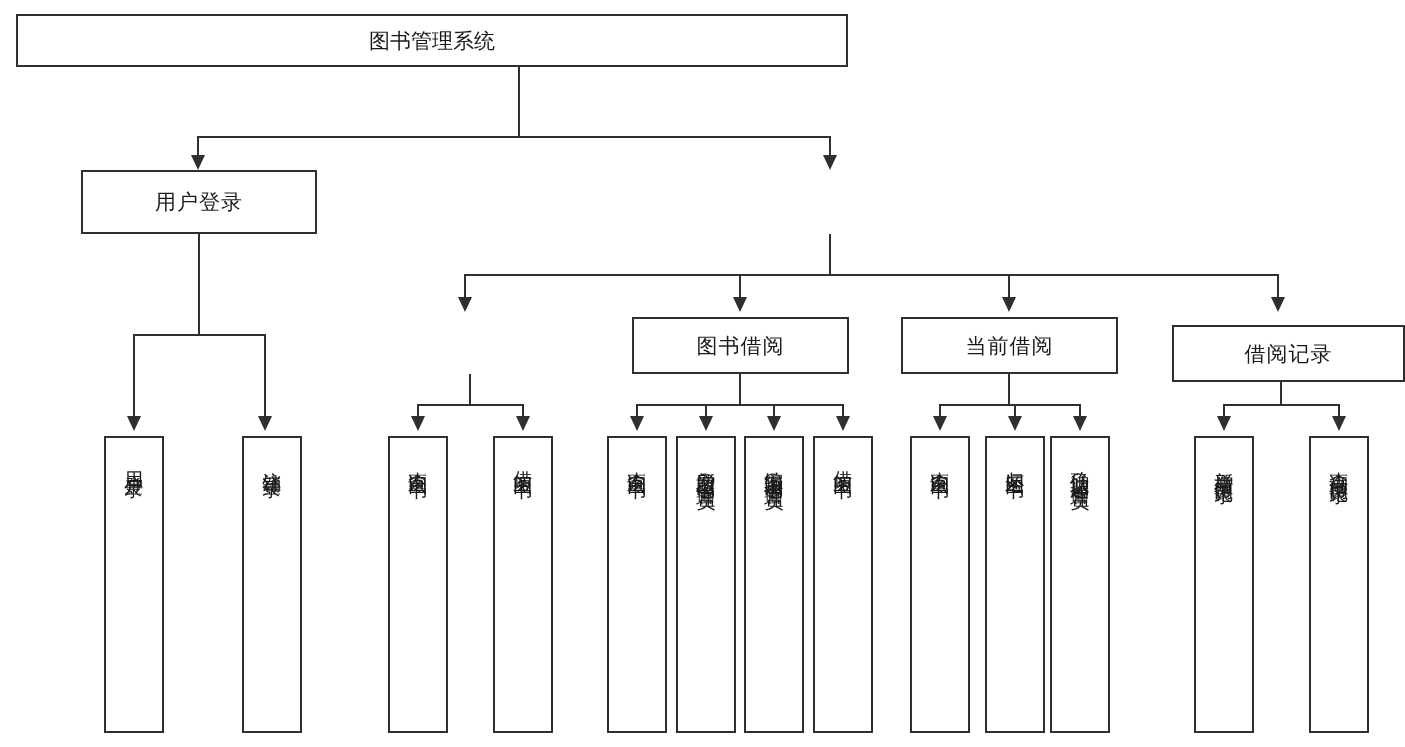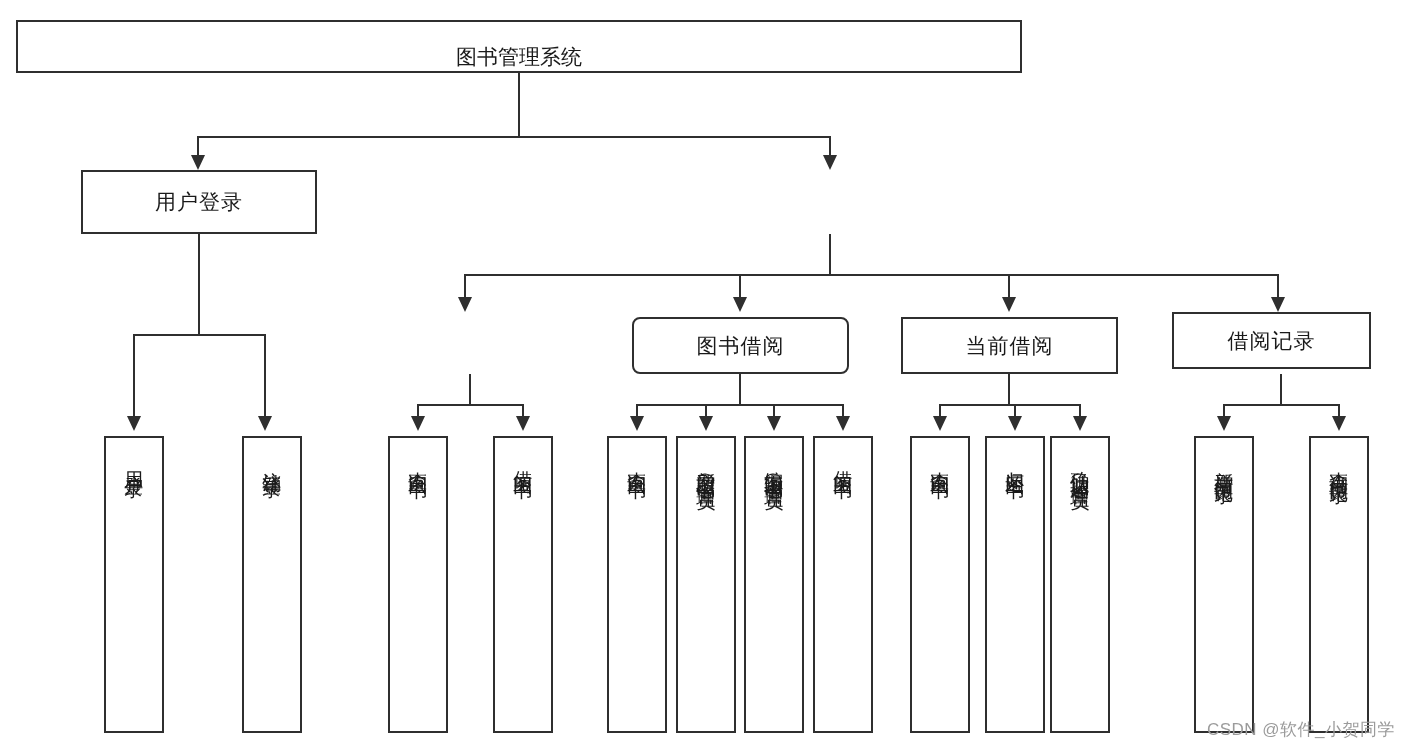"图书管理系统" div.node { align-items: flex-end -> none; top: 20px -> 14px; width: 1006px -> 832px }
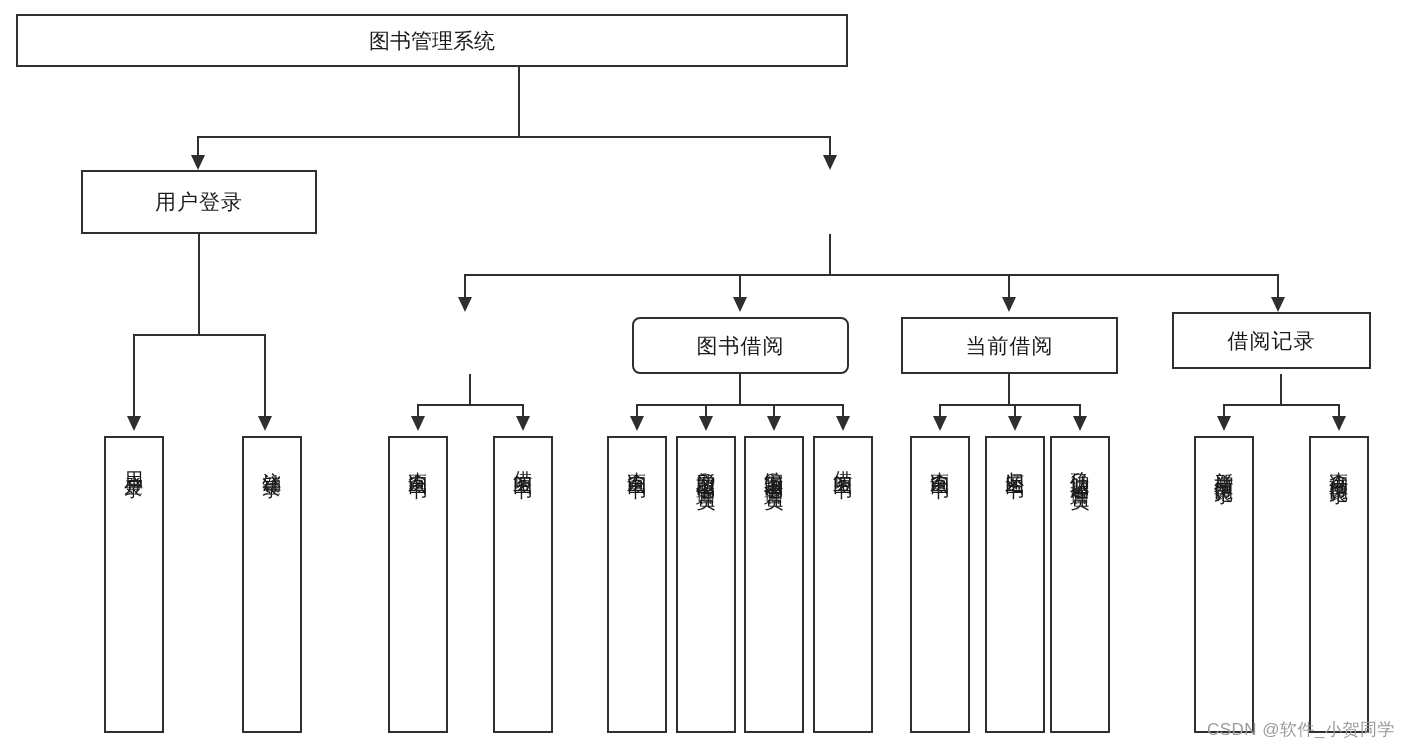"图书借阅" div.node { border-radius: 8px -> none }
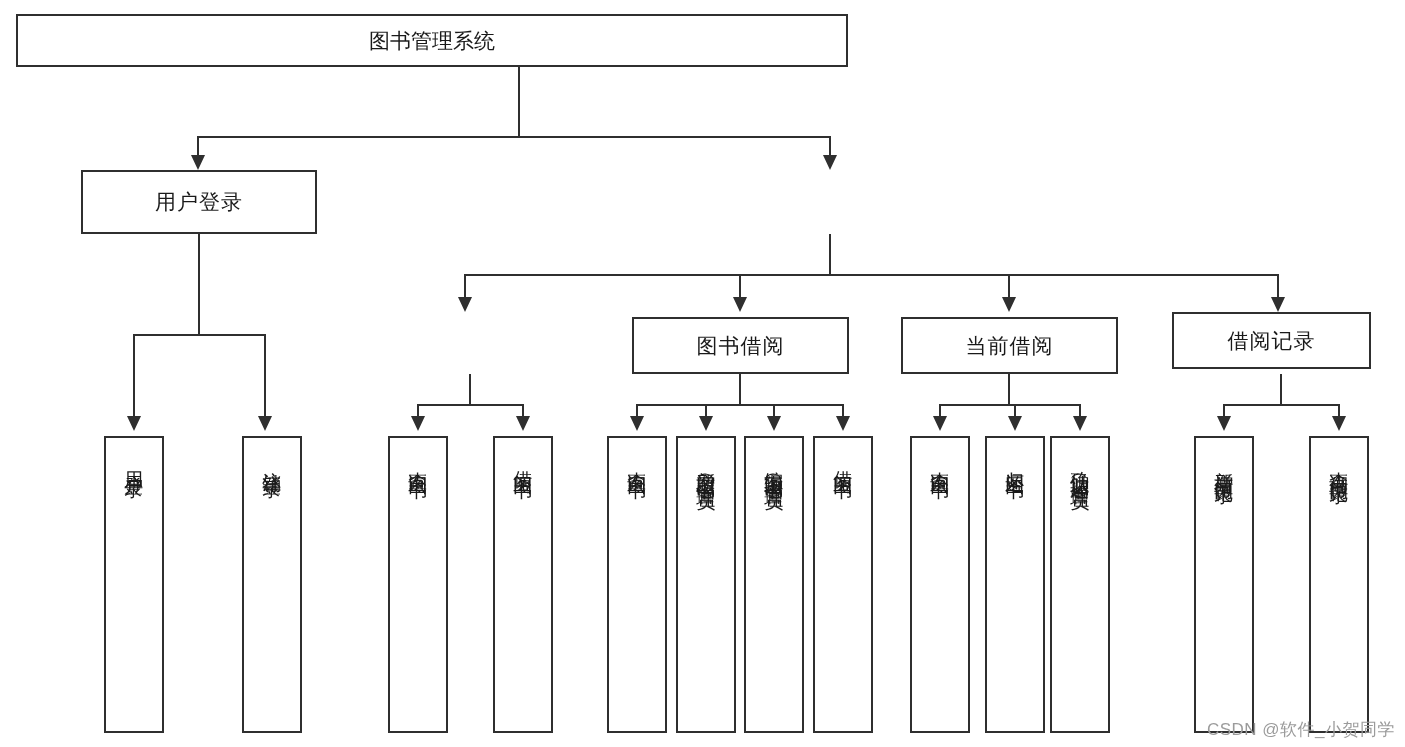"借阅记录" div.node { top: 312px -> 325px; width: 199px -> 233px }
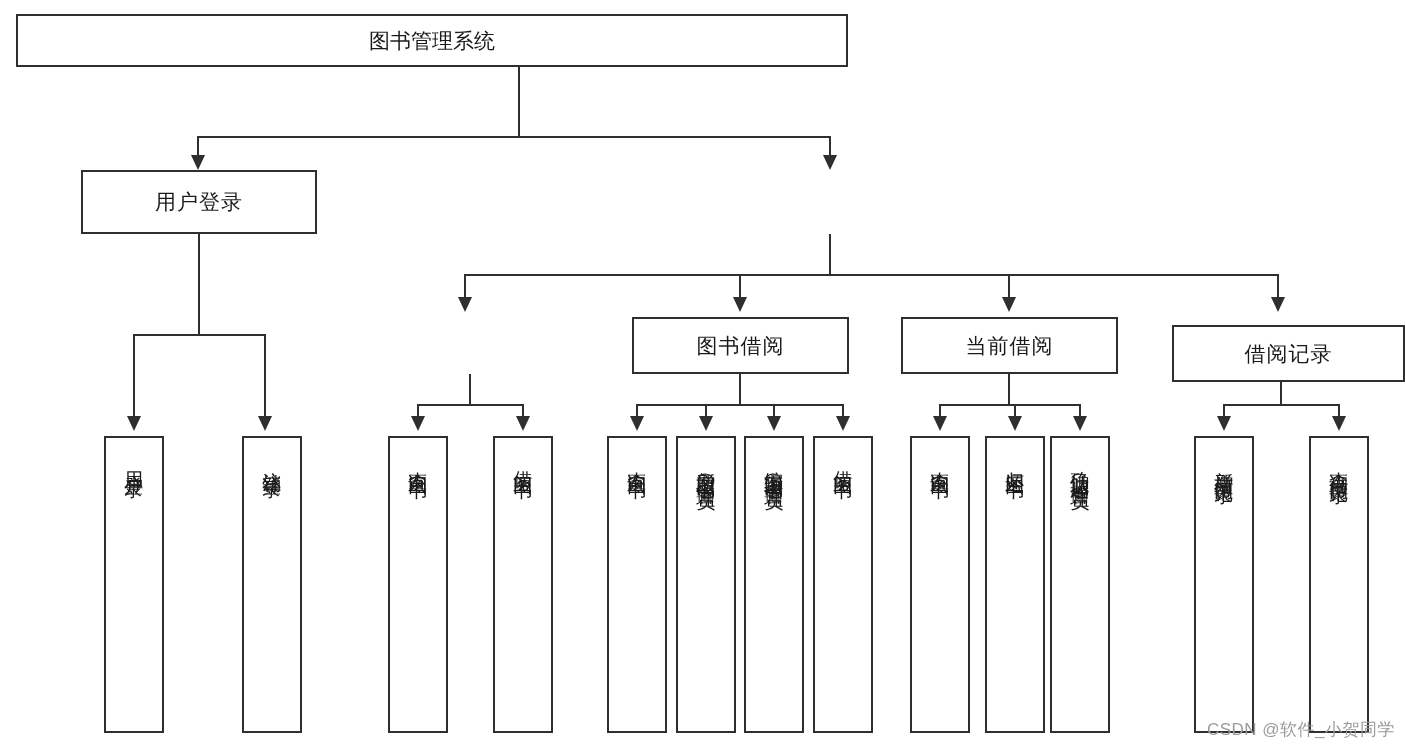"CSDN @软件_小贺同学" div { html: <div>CSDN @软件_小贺同学</div> -> none }
